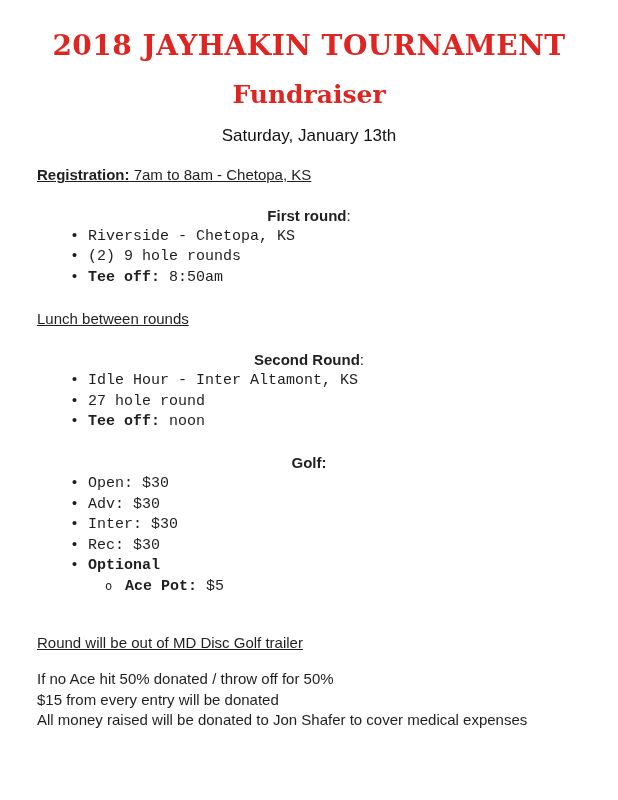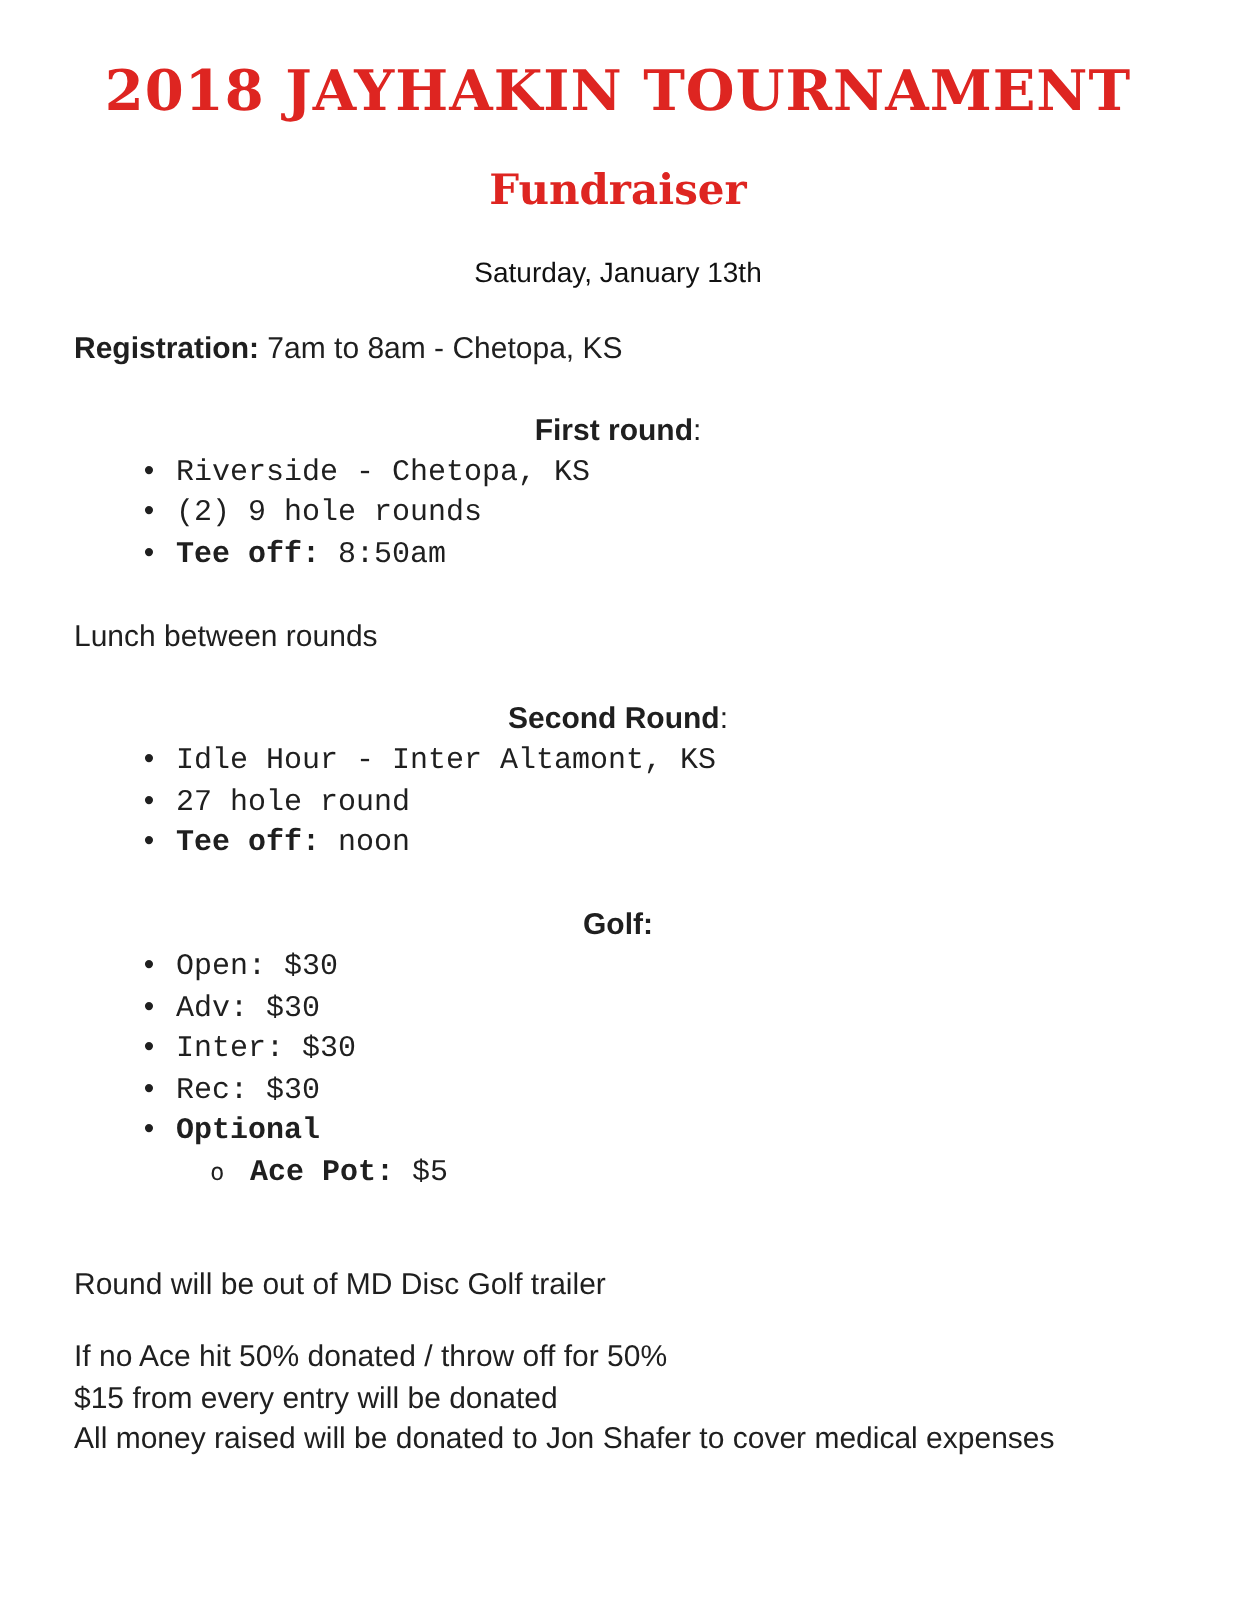"Fundraiser" .subtitle { font-size: 21px -> 25px }
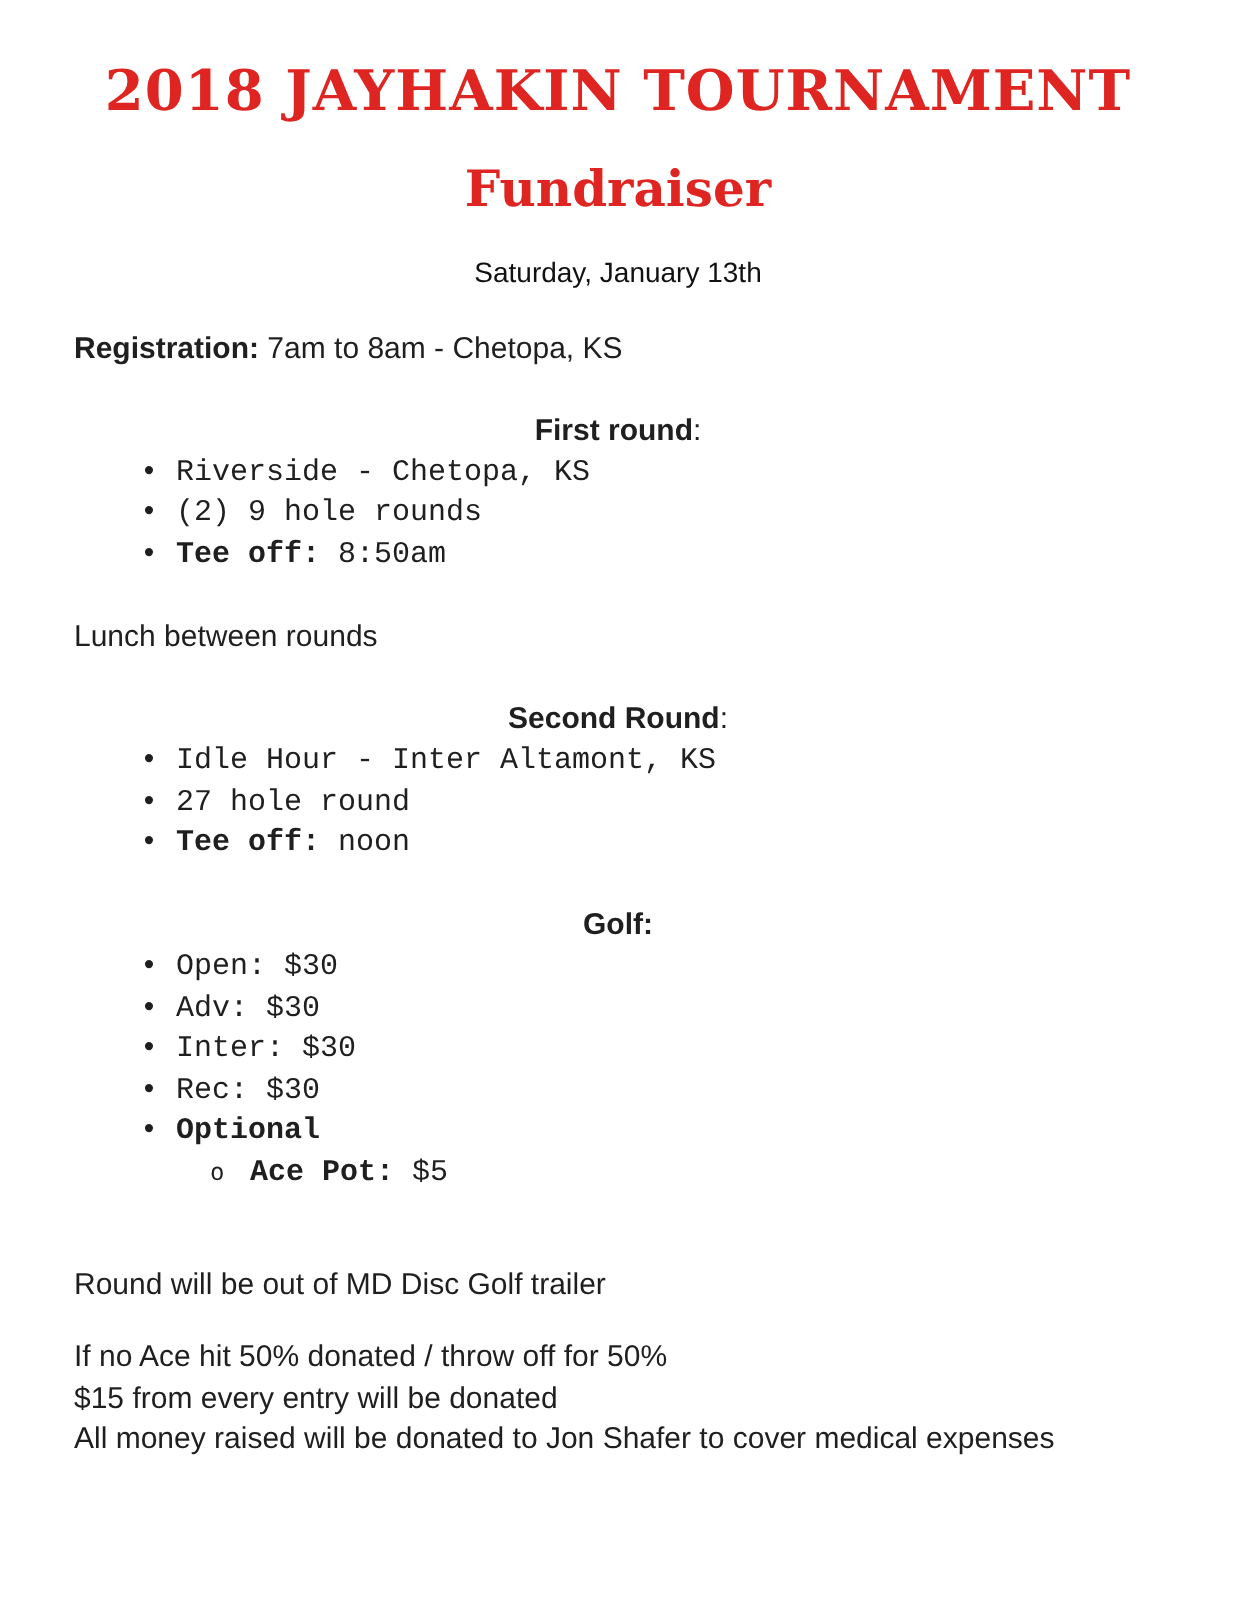"Saturday, January 13th" .date { font-size: 14px -> 17px }
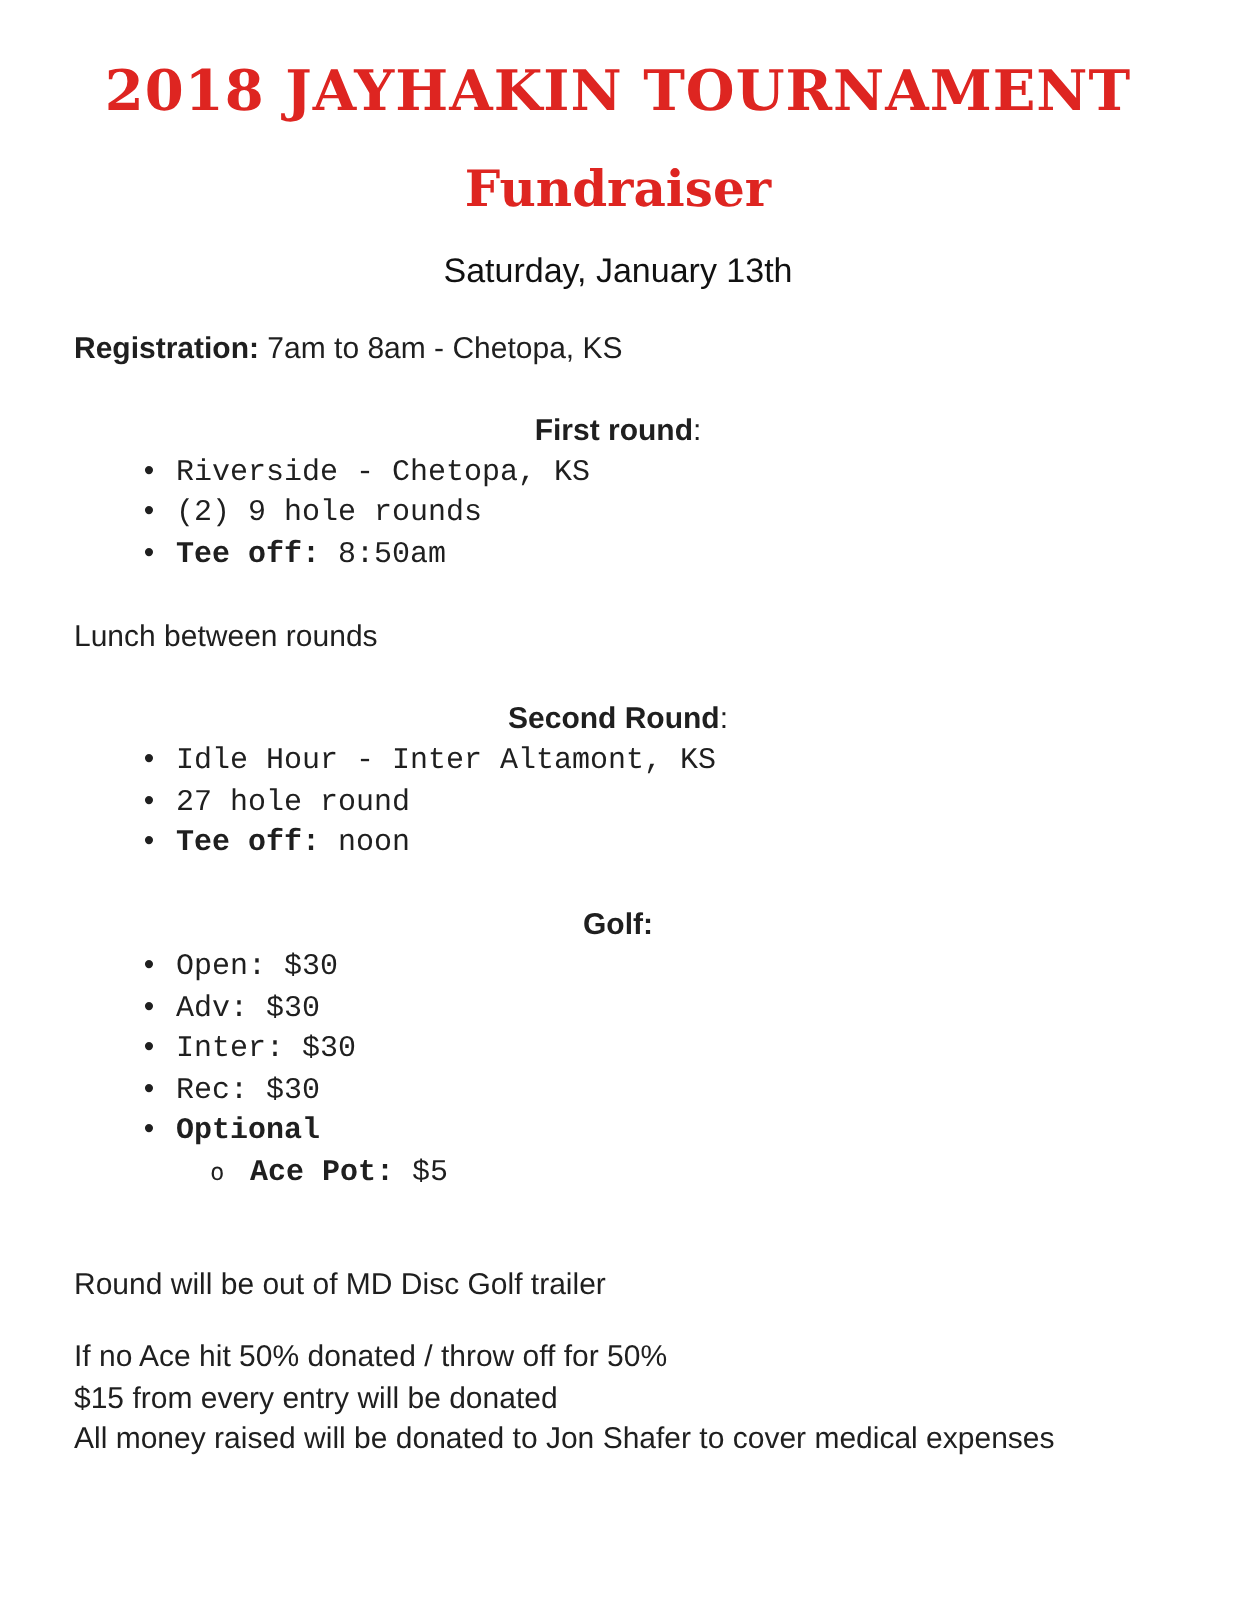"Registration: 7am to 8am -" .para { text-decoration: none -> underline }
